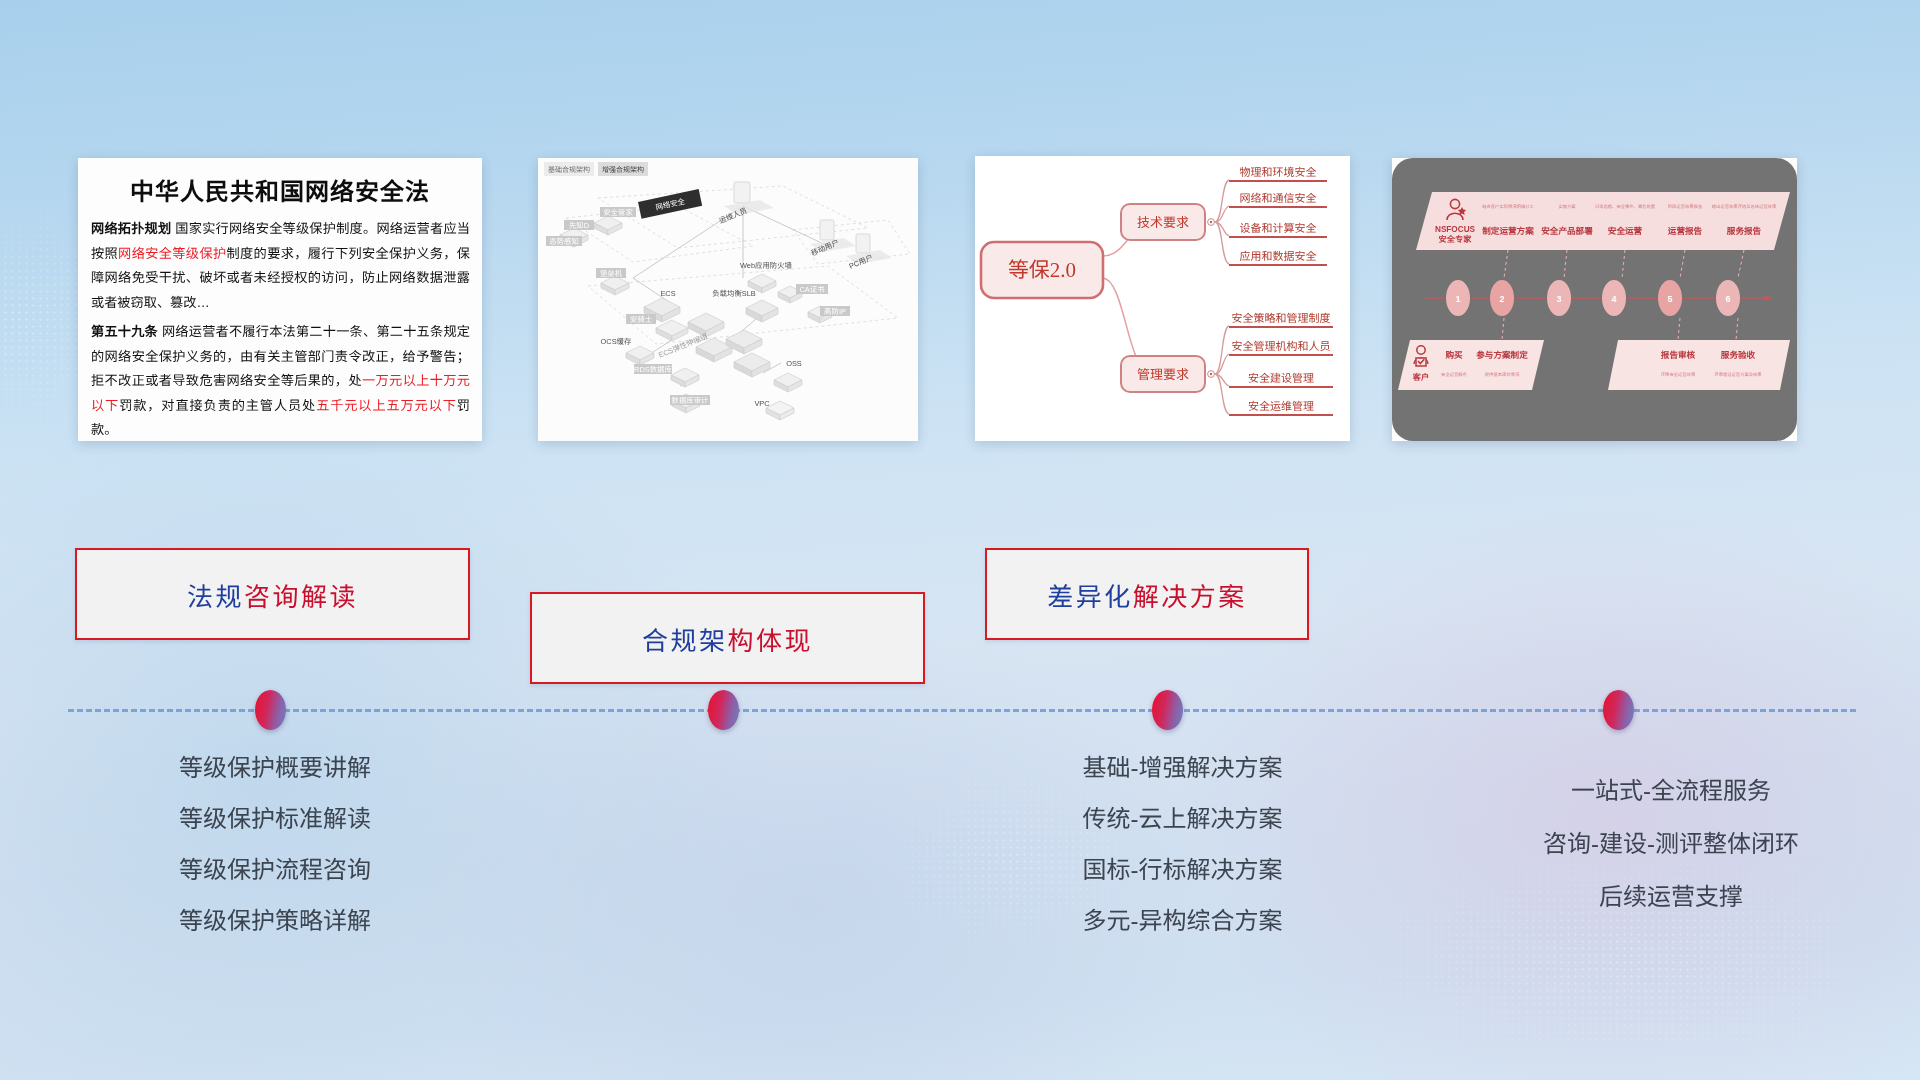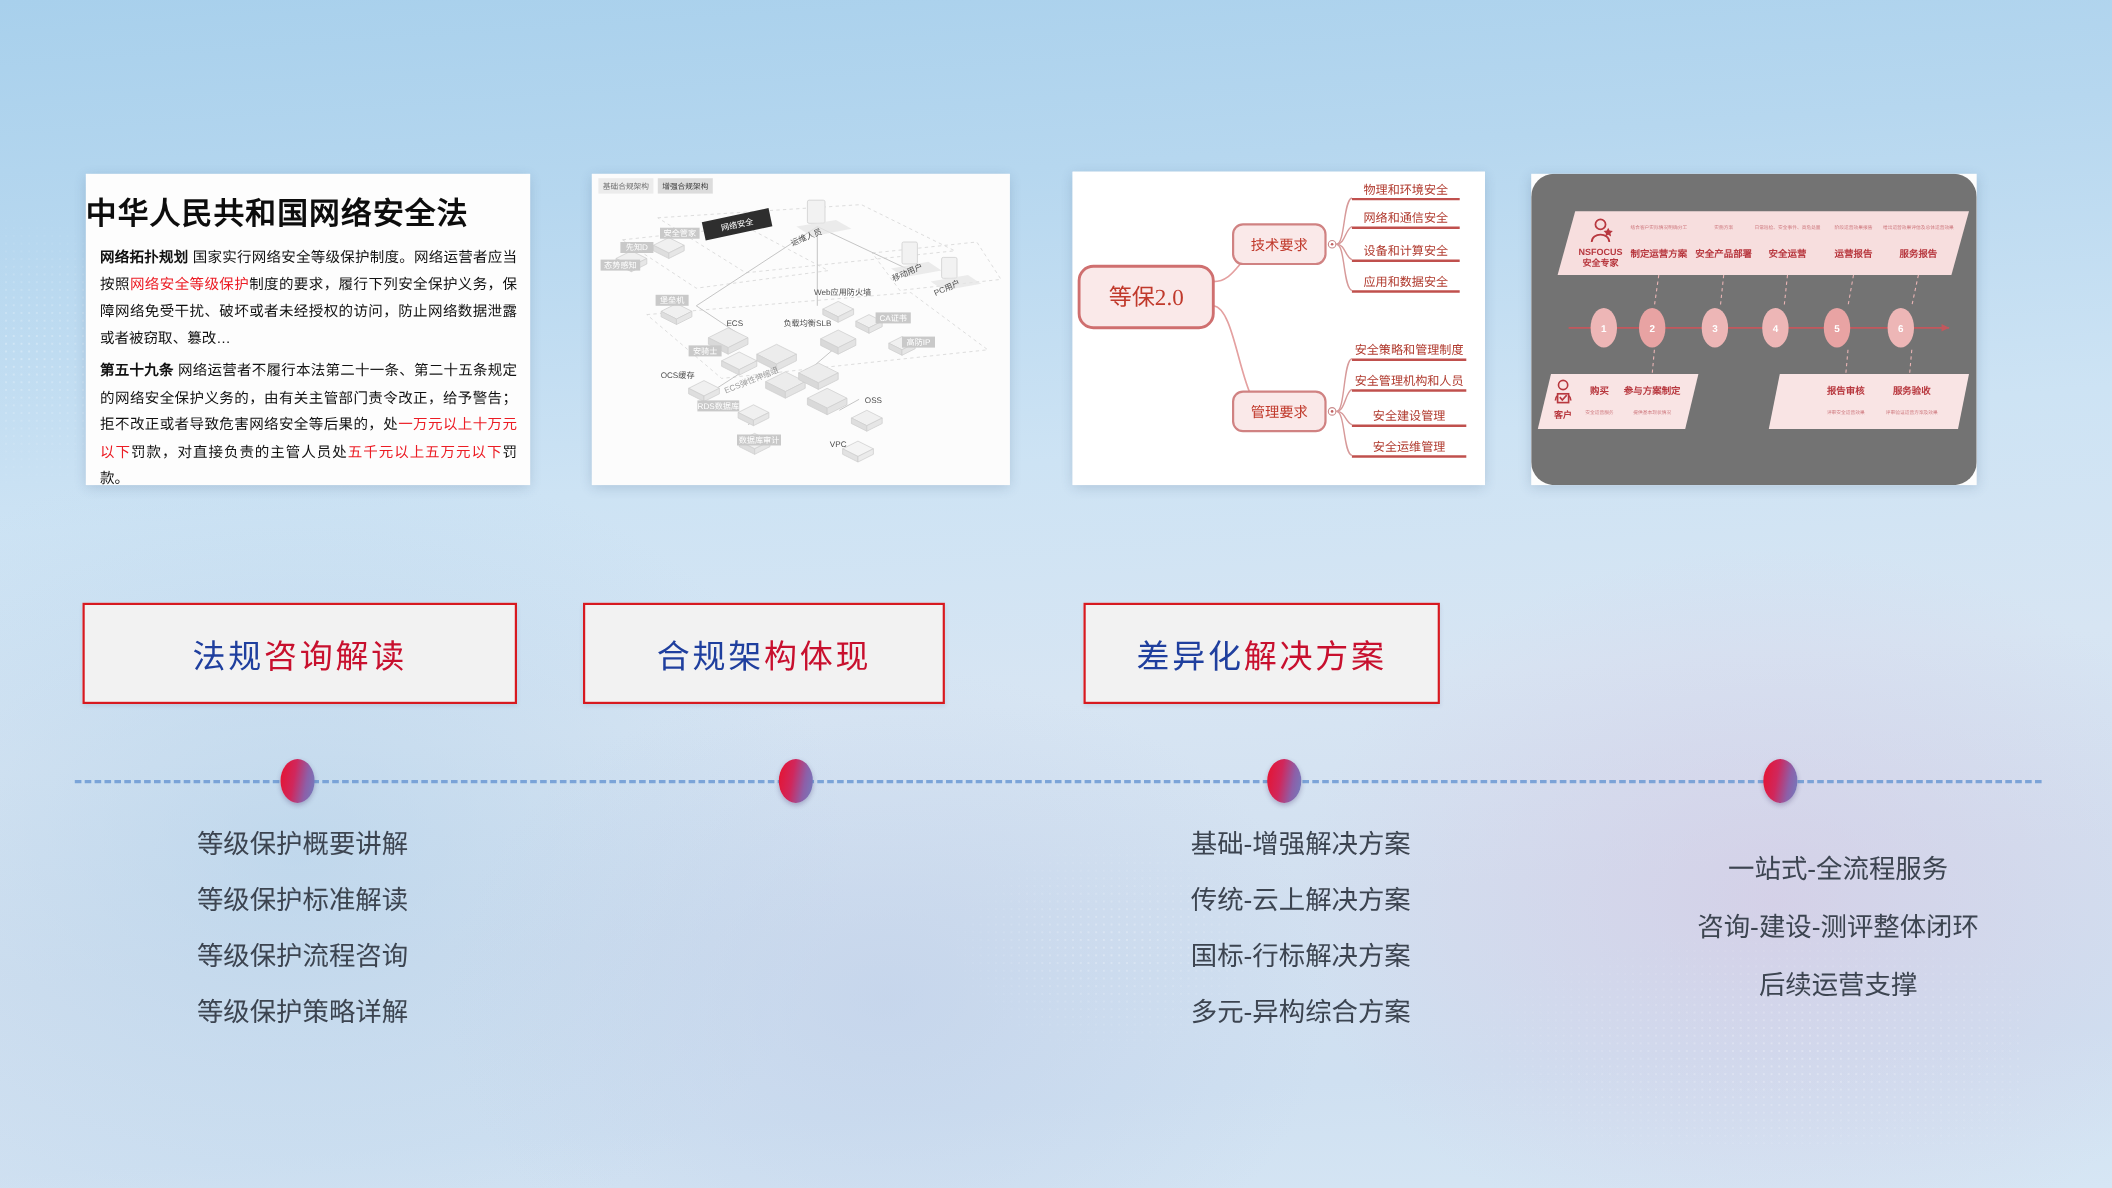"中华人民共和国网络安全法" .law-title { font-size: 28px -> 24px; text-align: none -> center }
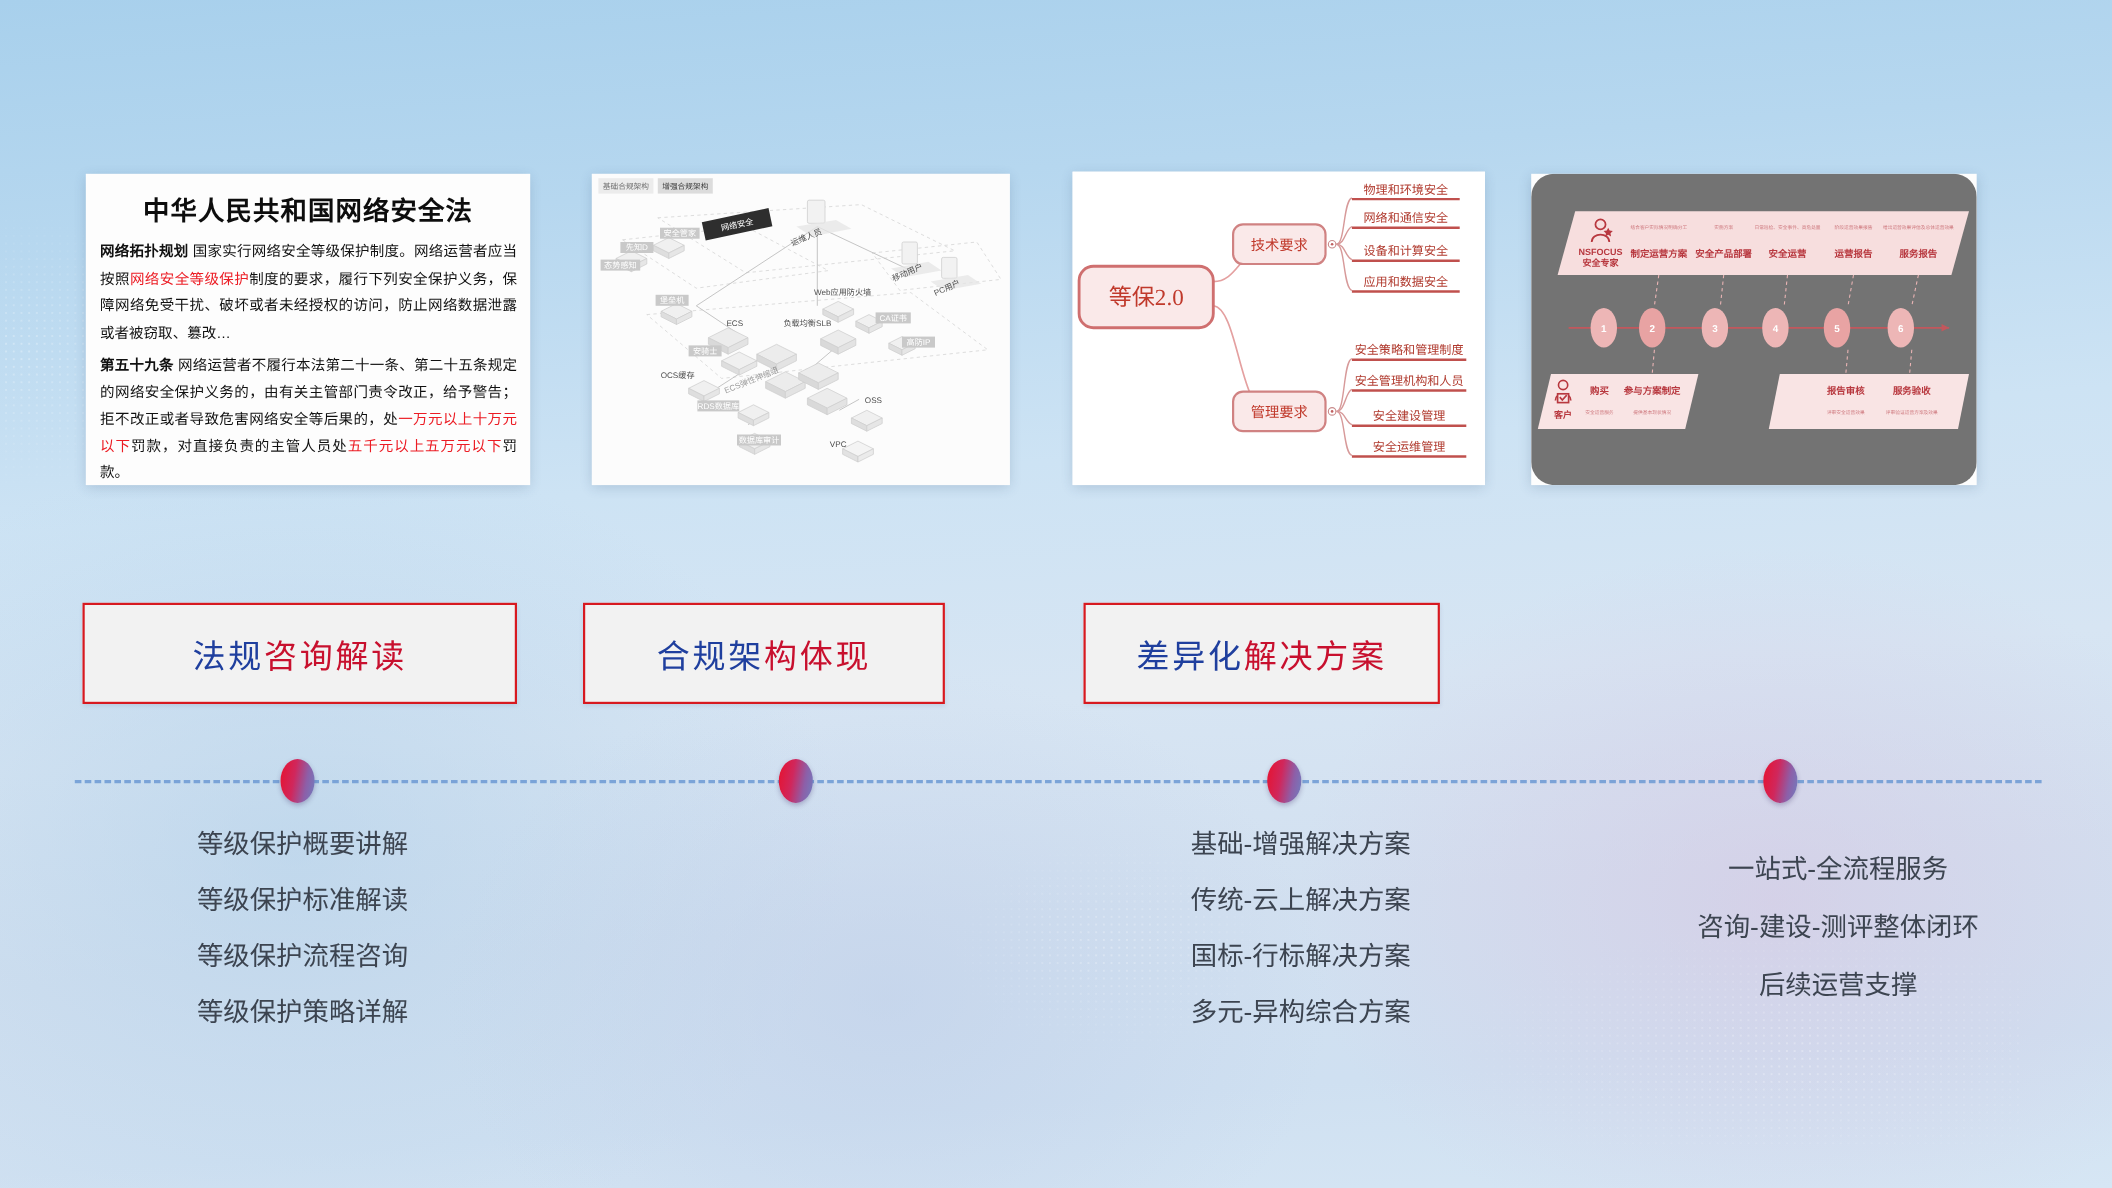"法规咨询解读" .head-text { font-size: 30px -> 26px }
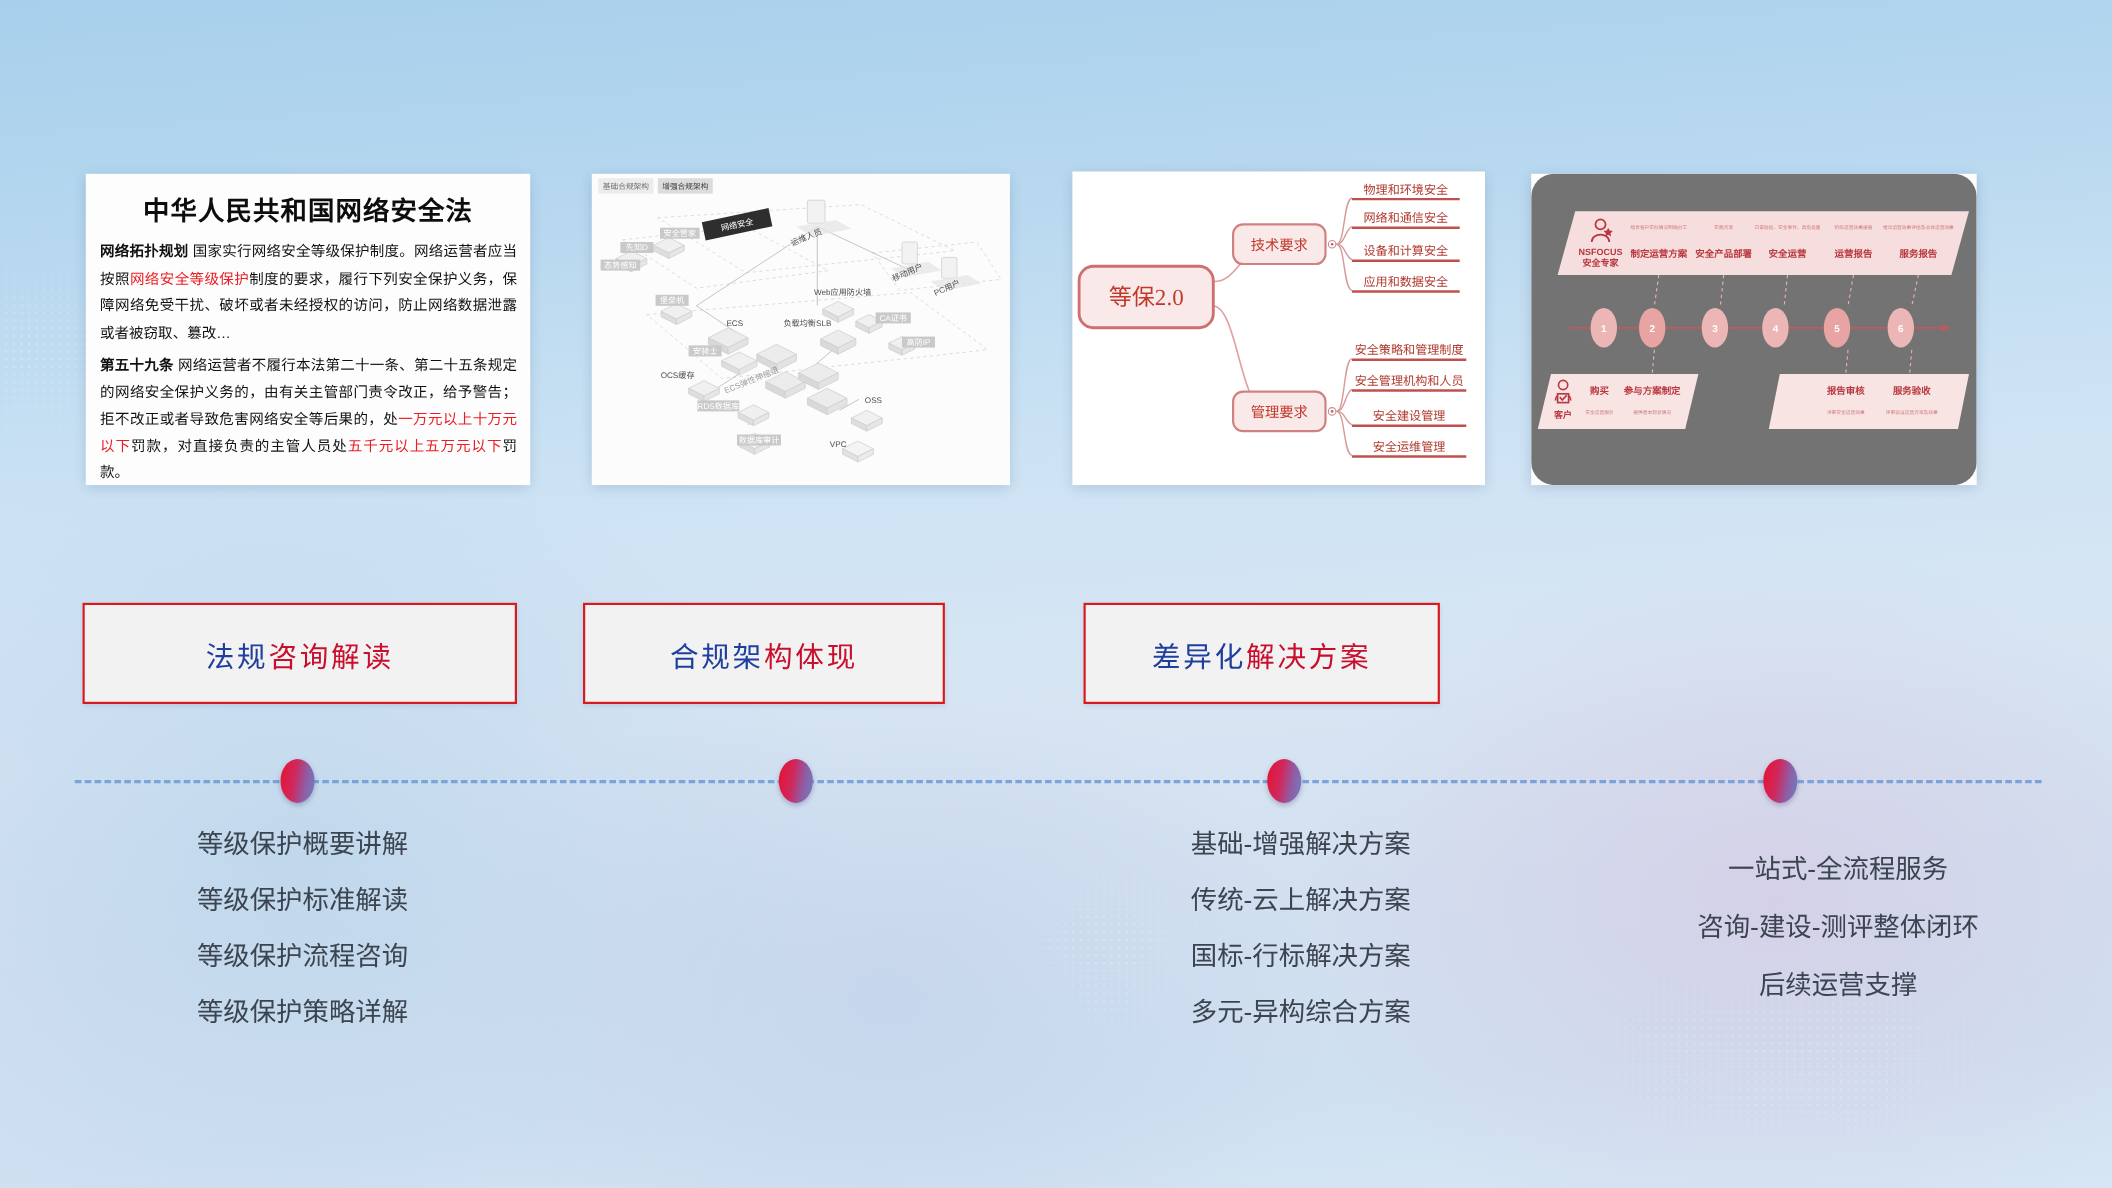"合规架构体现" .head-box.h2 { margin-top: none -> 44px; width: 329px -> 395px }
